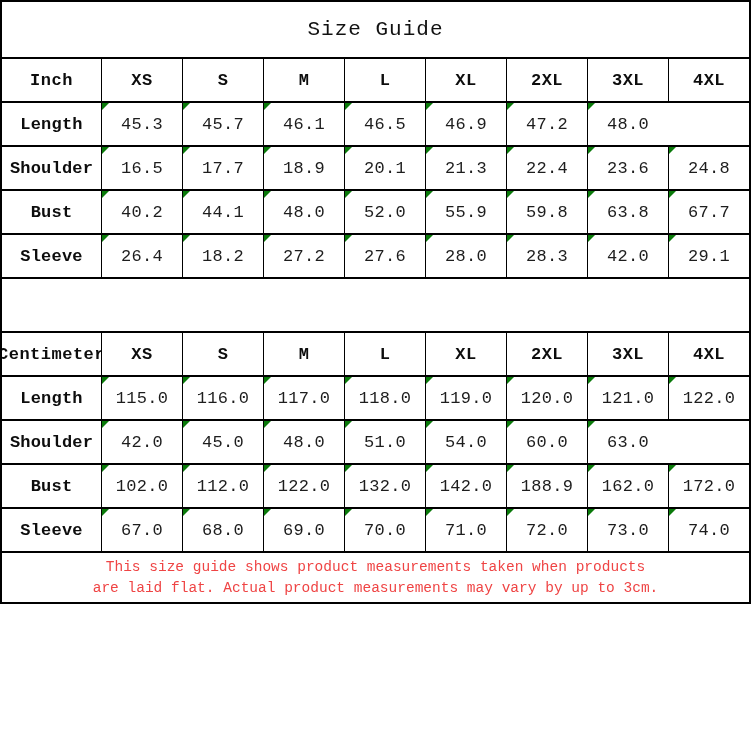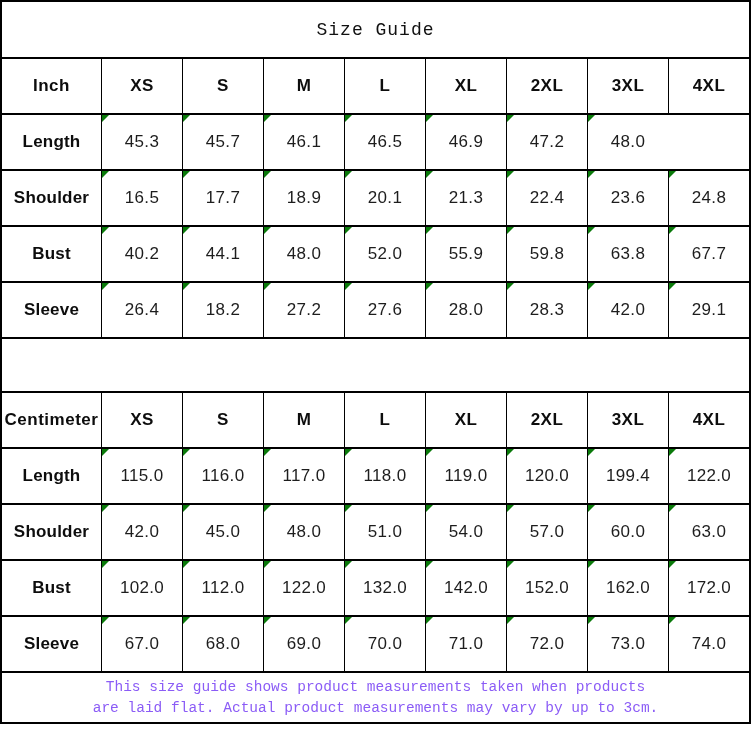"Size Guide" .title-row { font-size: 18px -> 21px }
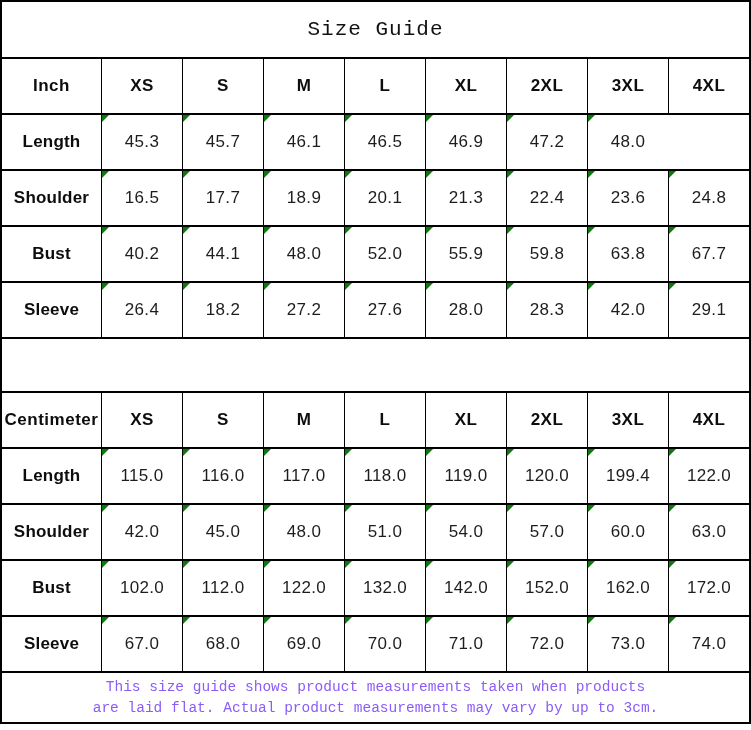"Inch" .row { font-family: none -> Liberation Mono, monospace; height: 56px -> 44px }
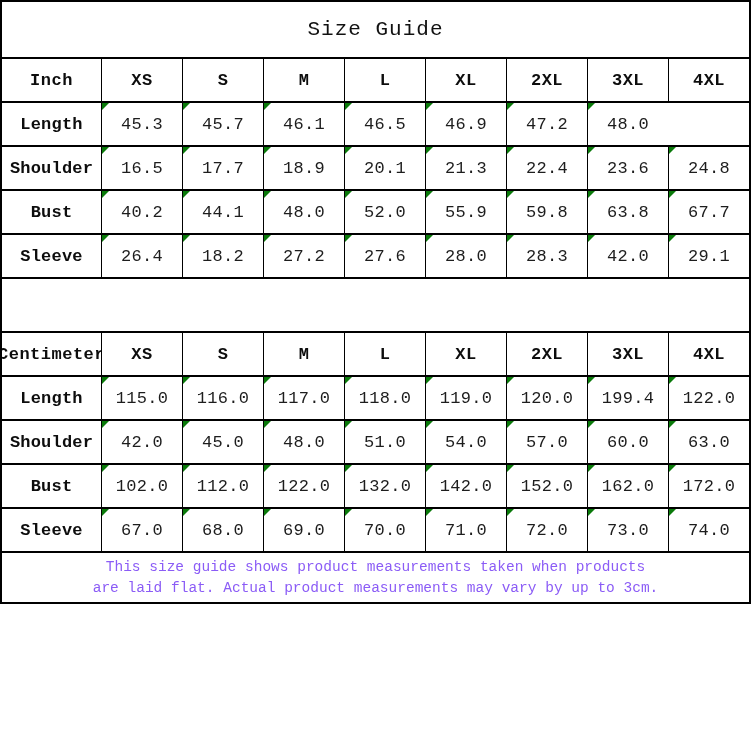"199.4" span { text: 199.4 -> 121.0 }
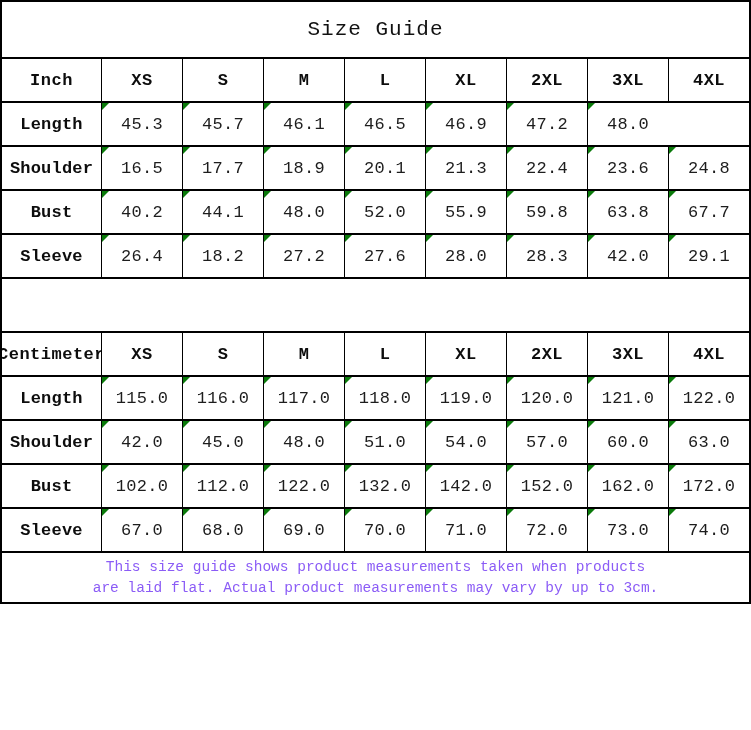"57.0" div.cell { html: <div> <span></span> <span>57.0</span> </div> -> none }
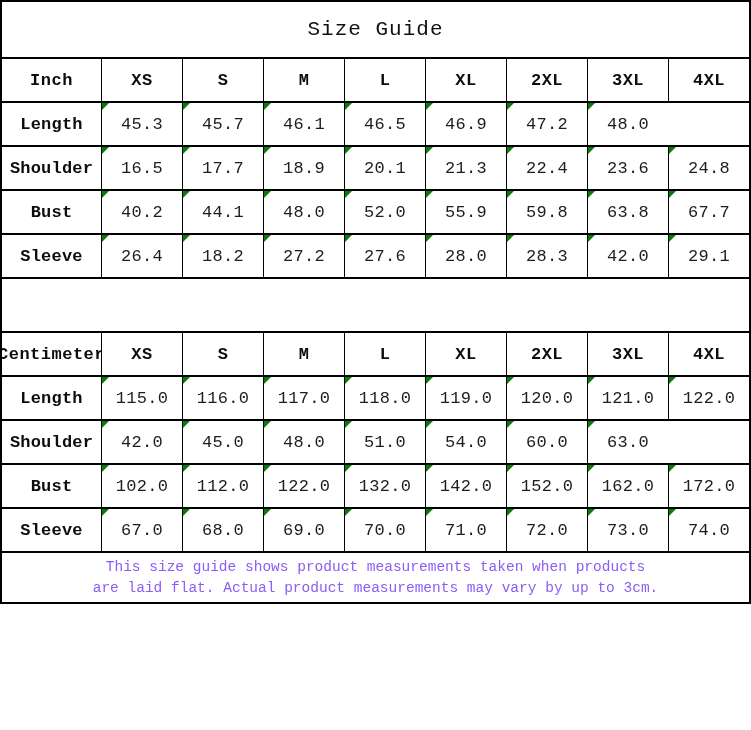"152.0" span { text: 152.0 -> 188.9 }
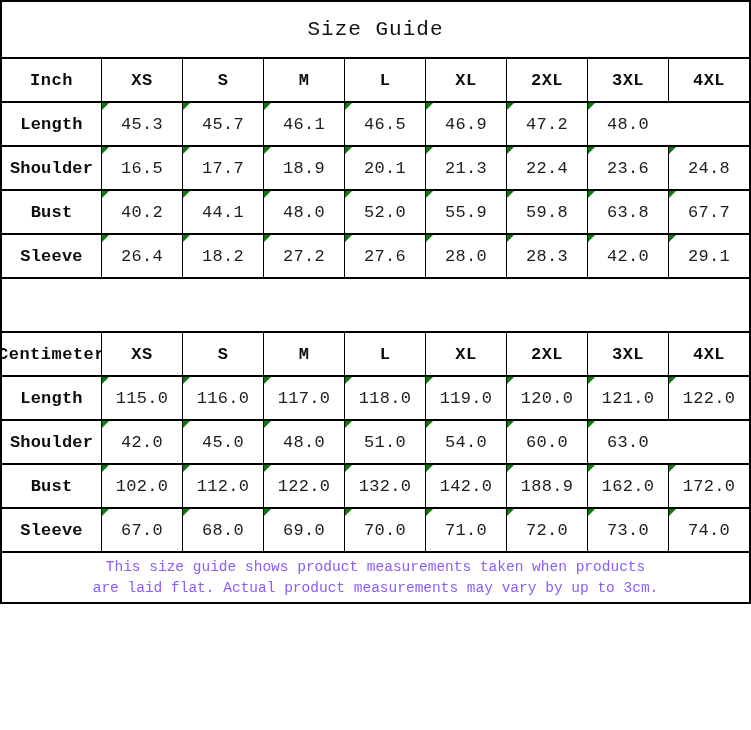"This size guide shows product" .footer-row { color: #8b5cf6 -> #ef4444 }
